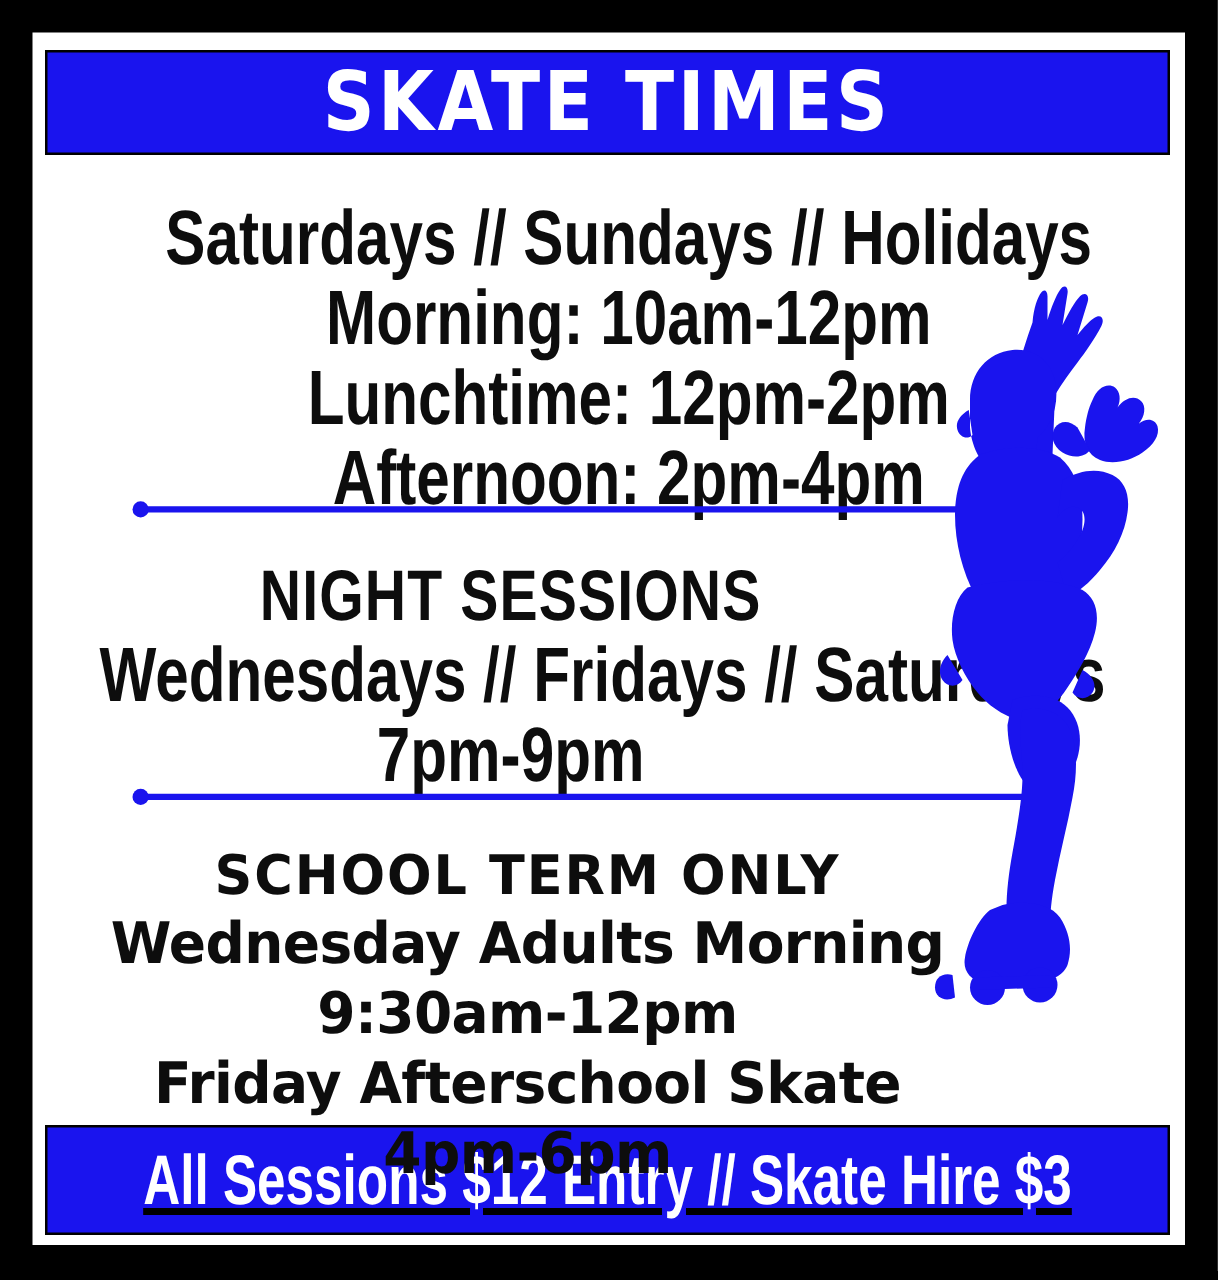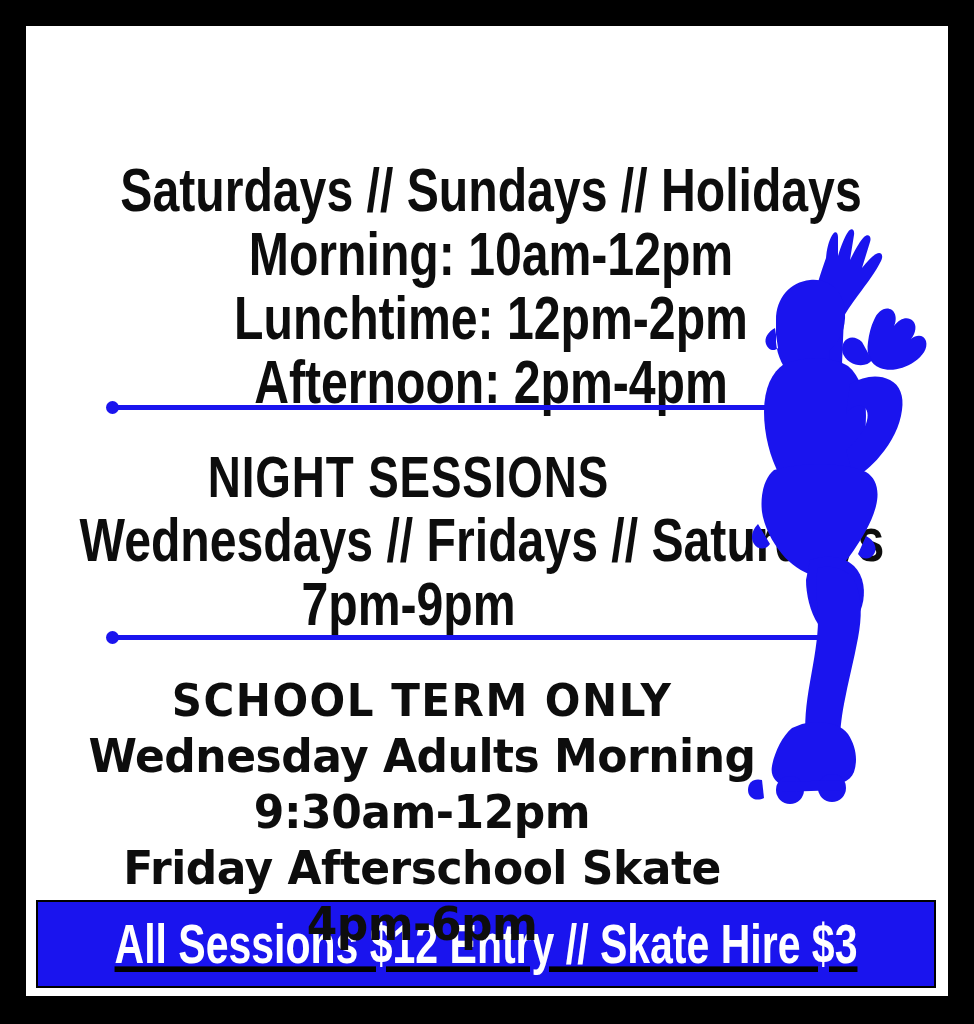"SKATE TIMES" div.banner { html: none -> <div> <span>SKATE TIMES</span> </div> }
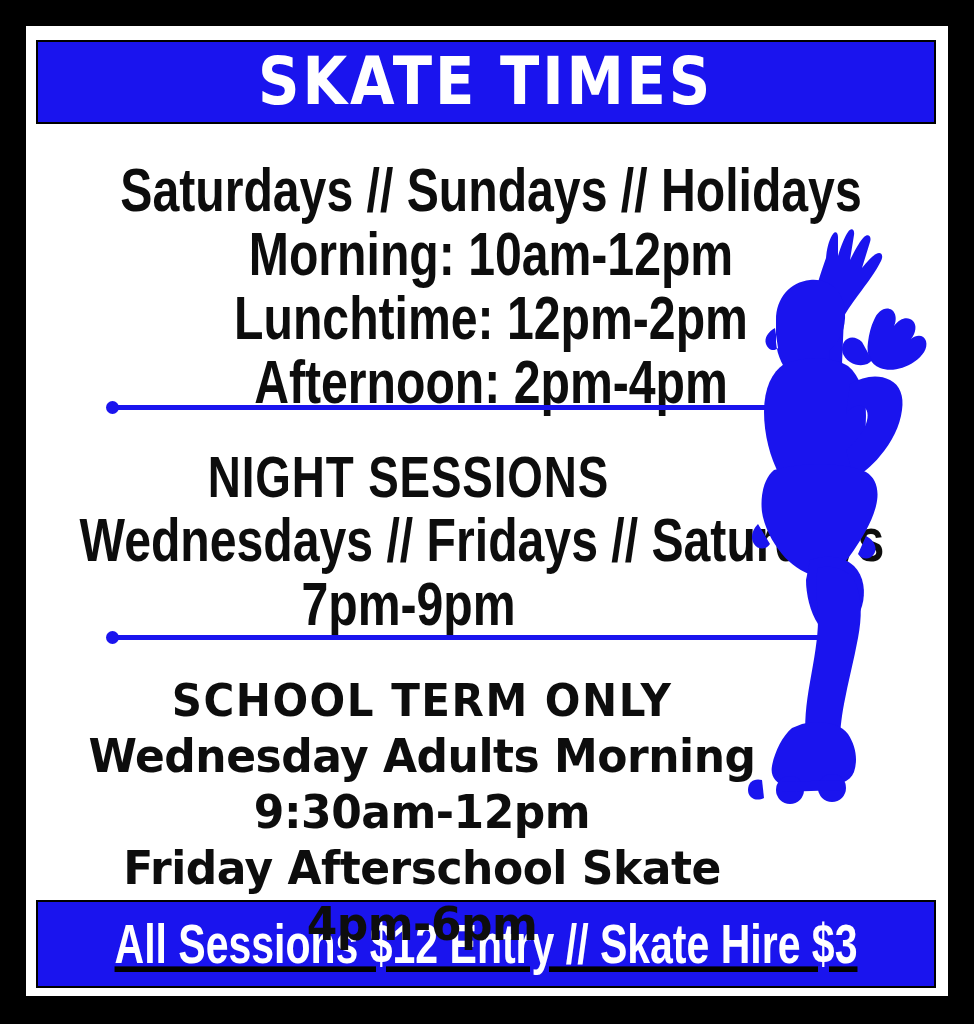"Saturdays // Sundays // Holidays" .blk-top { left: 4px -> 16px }
